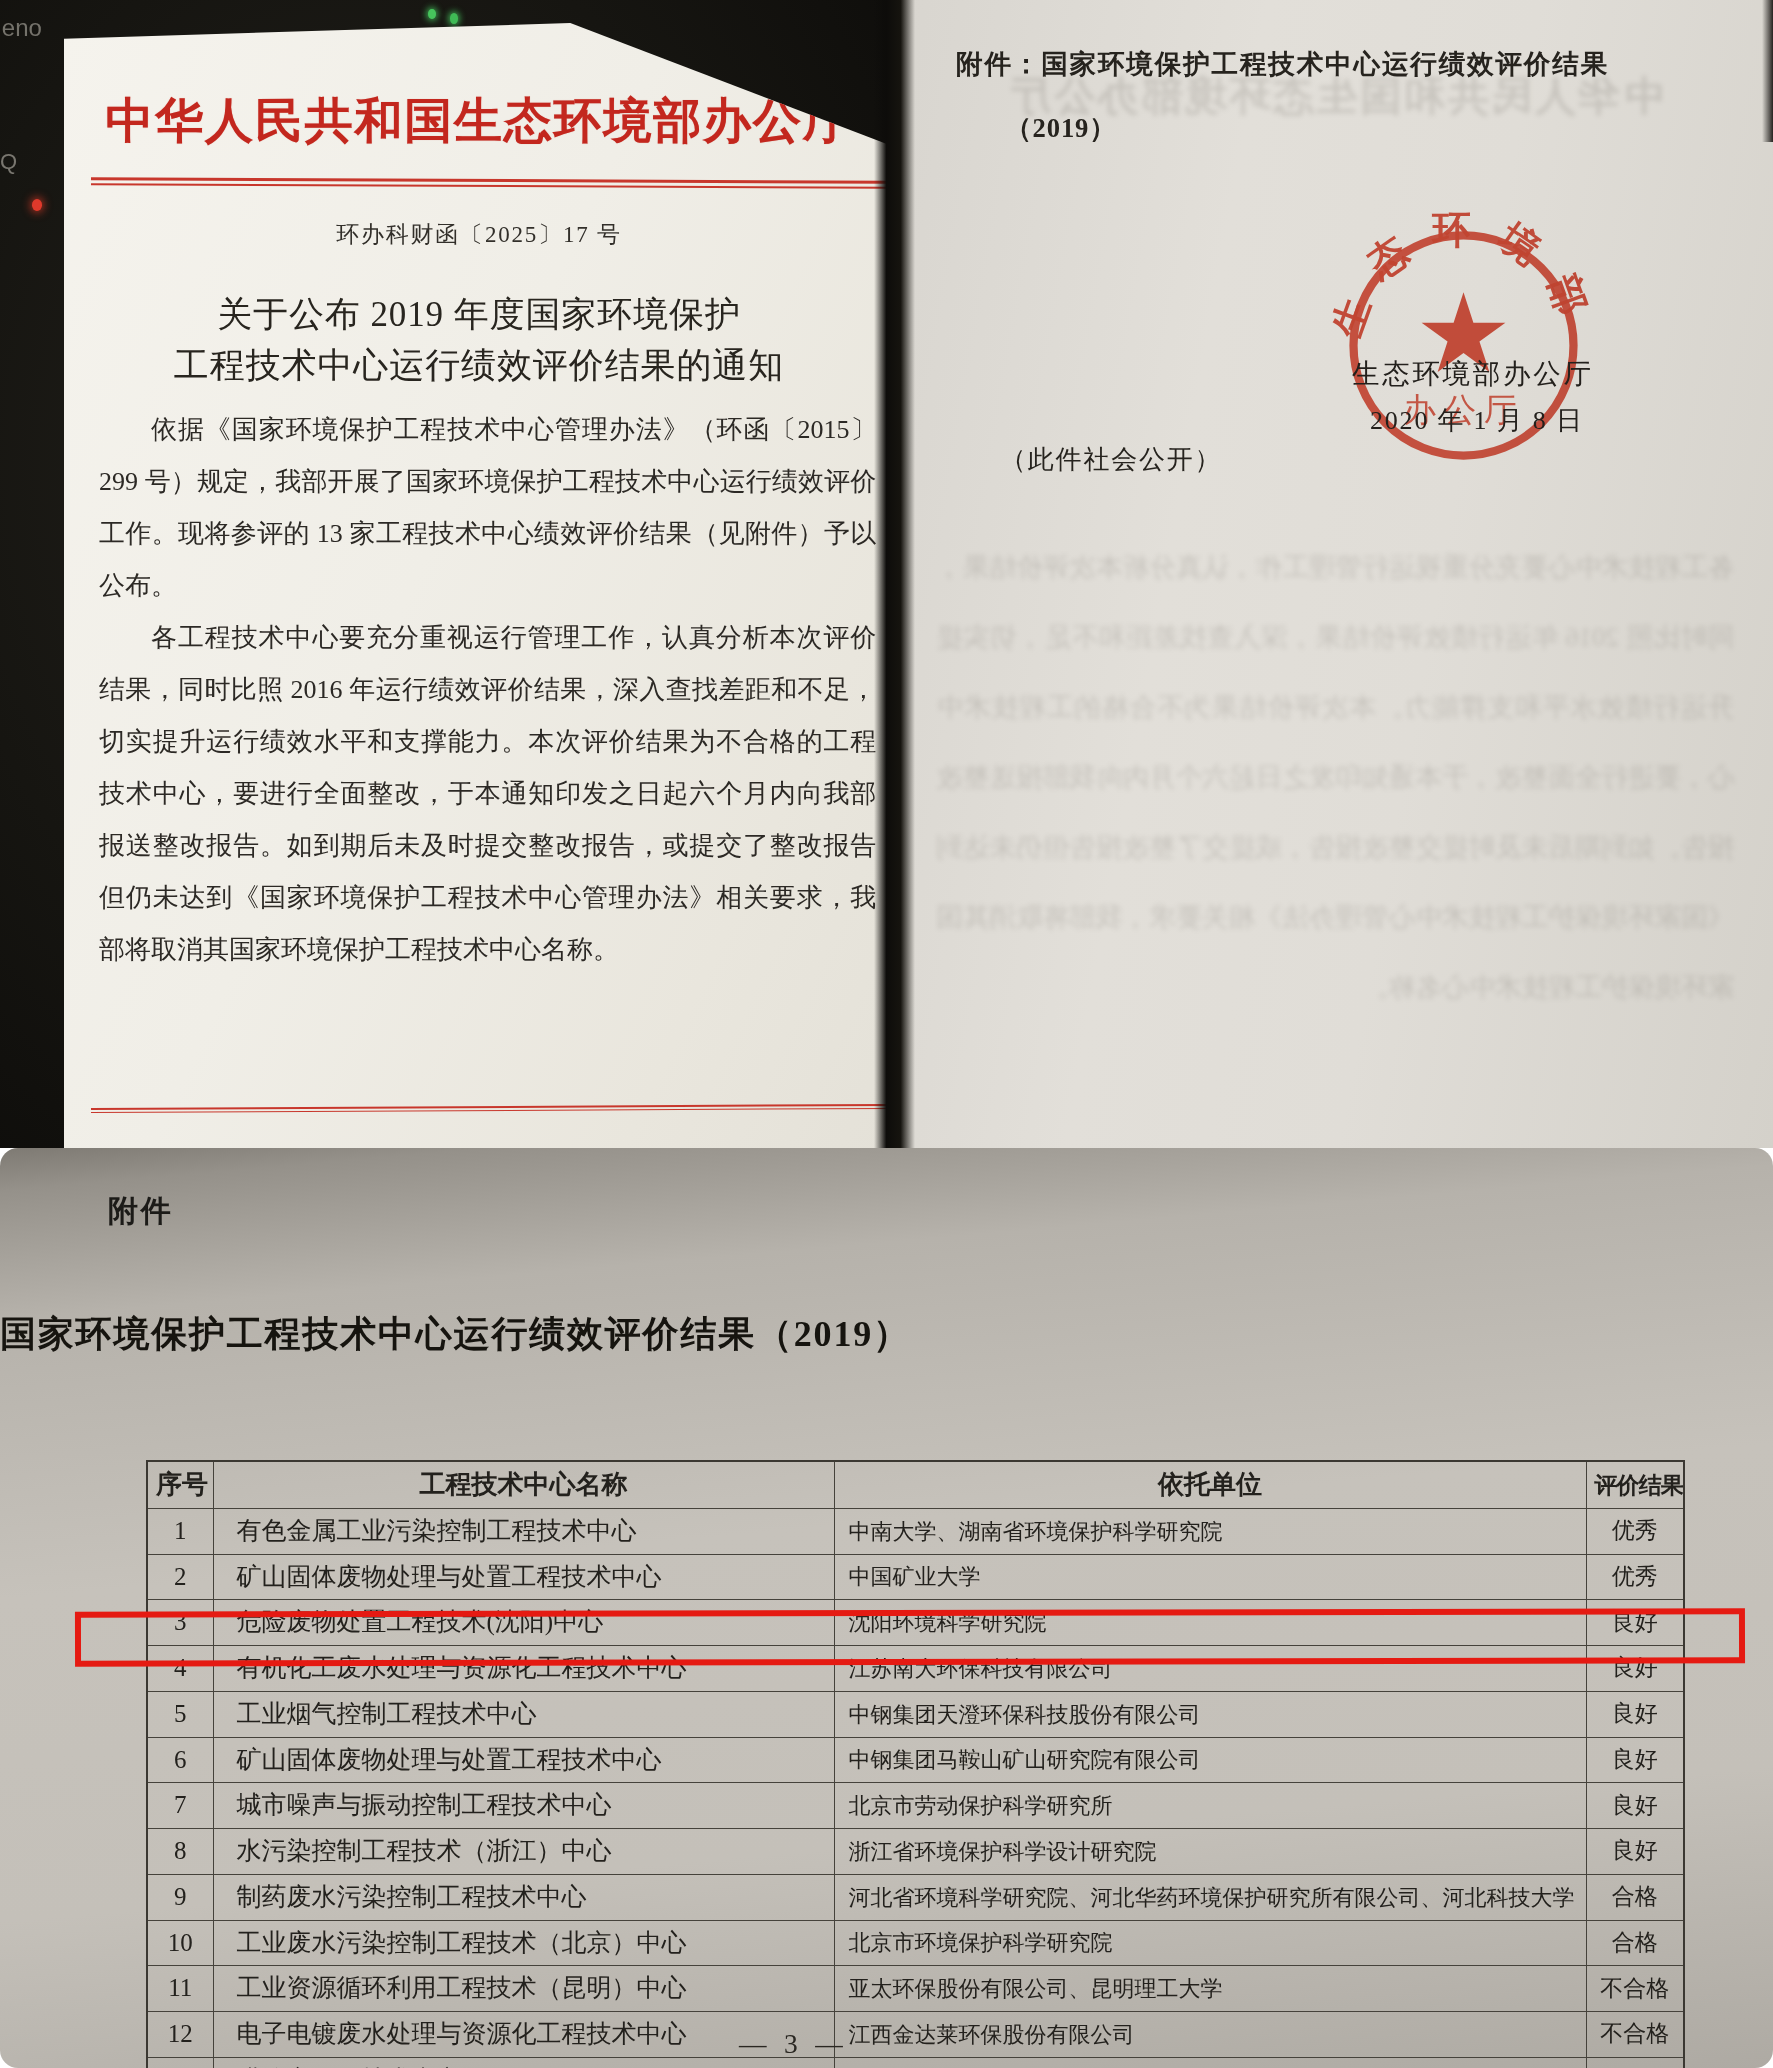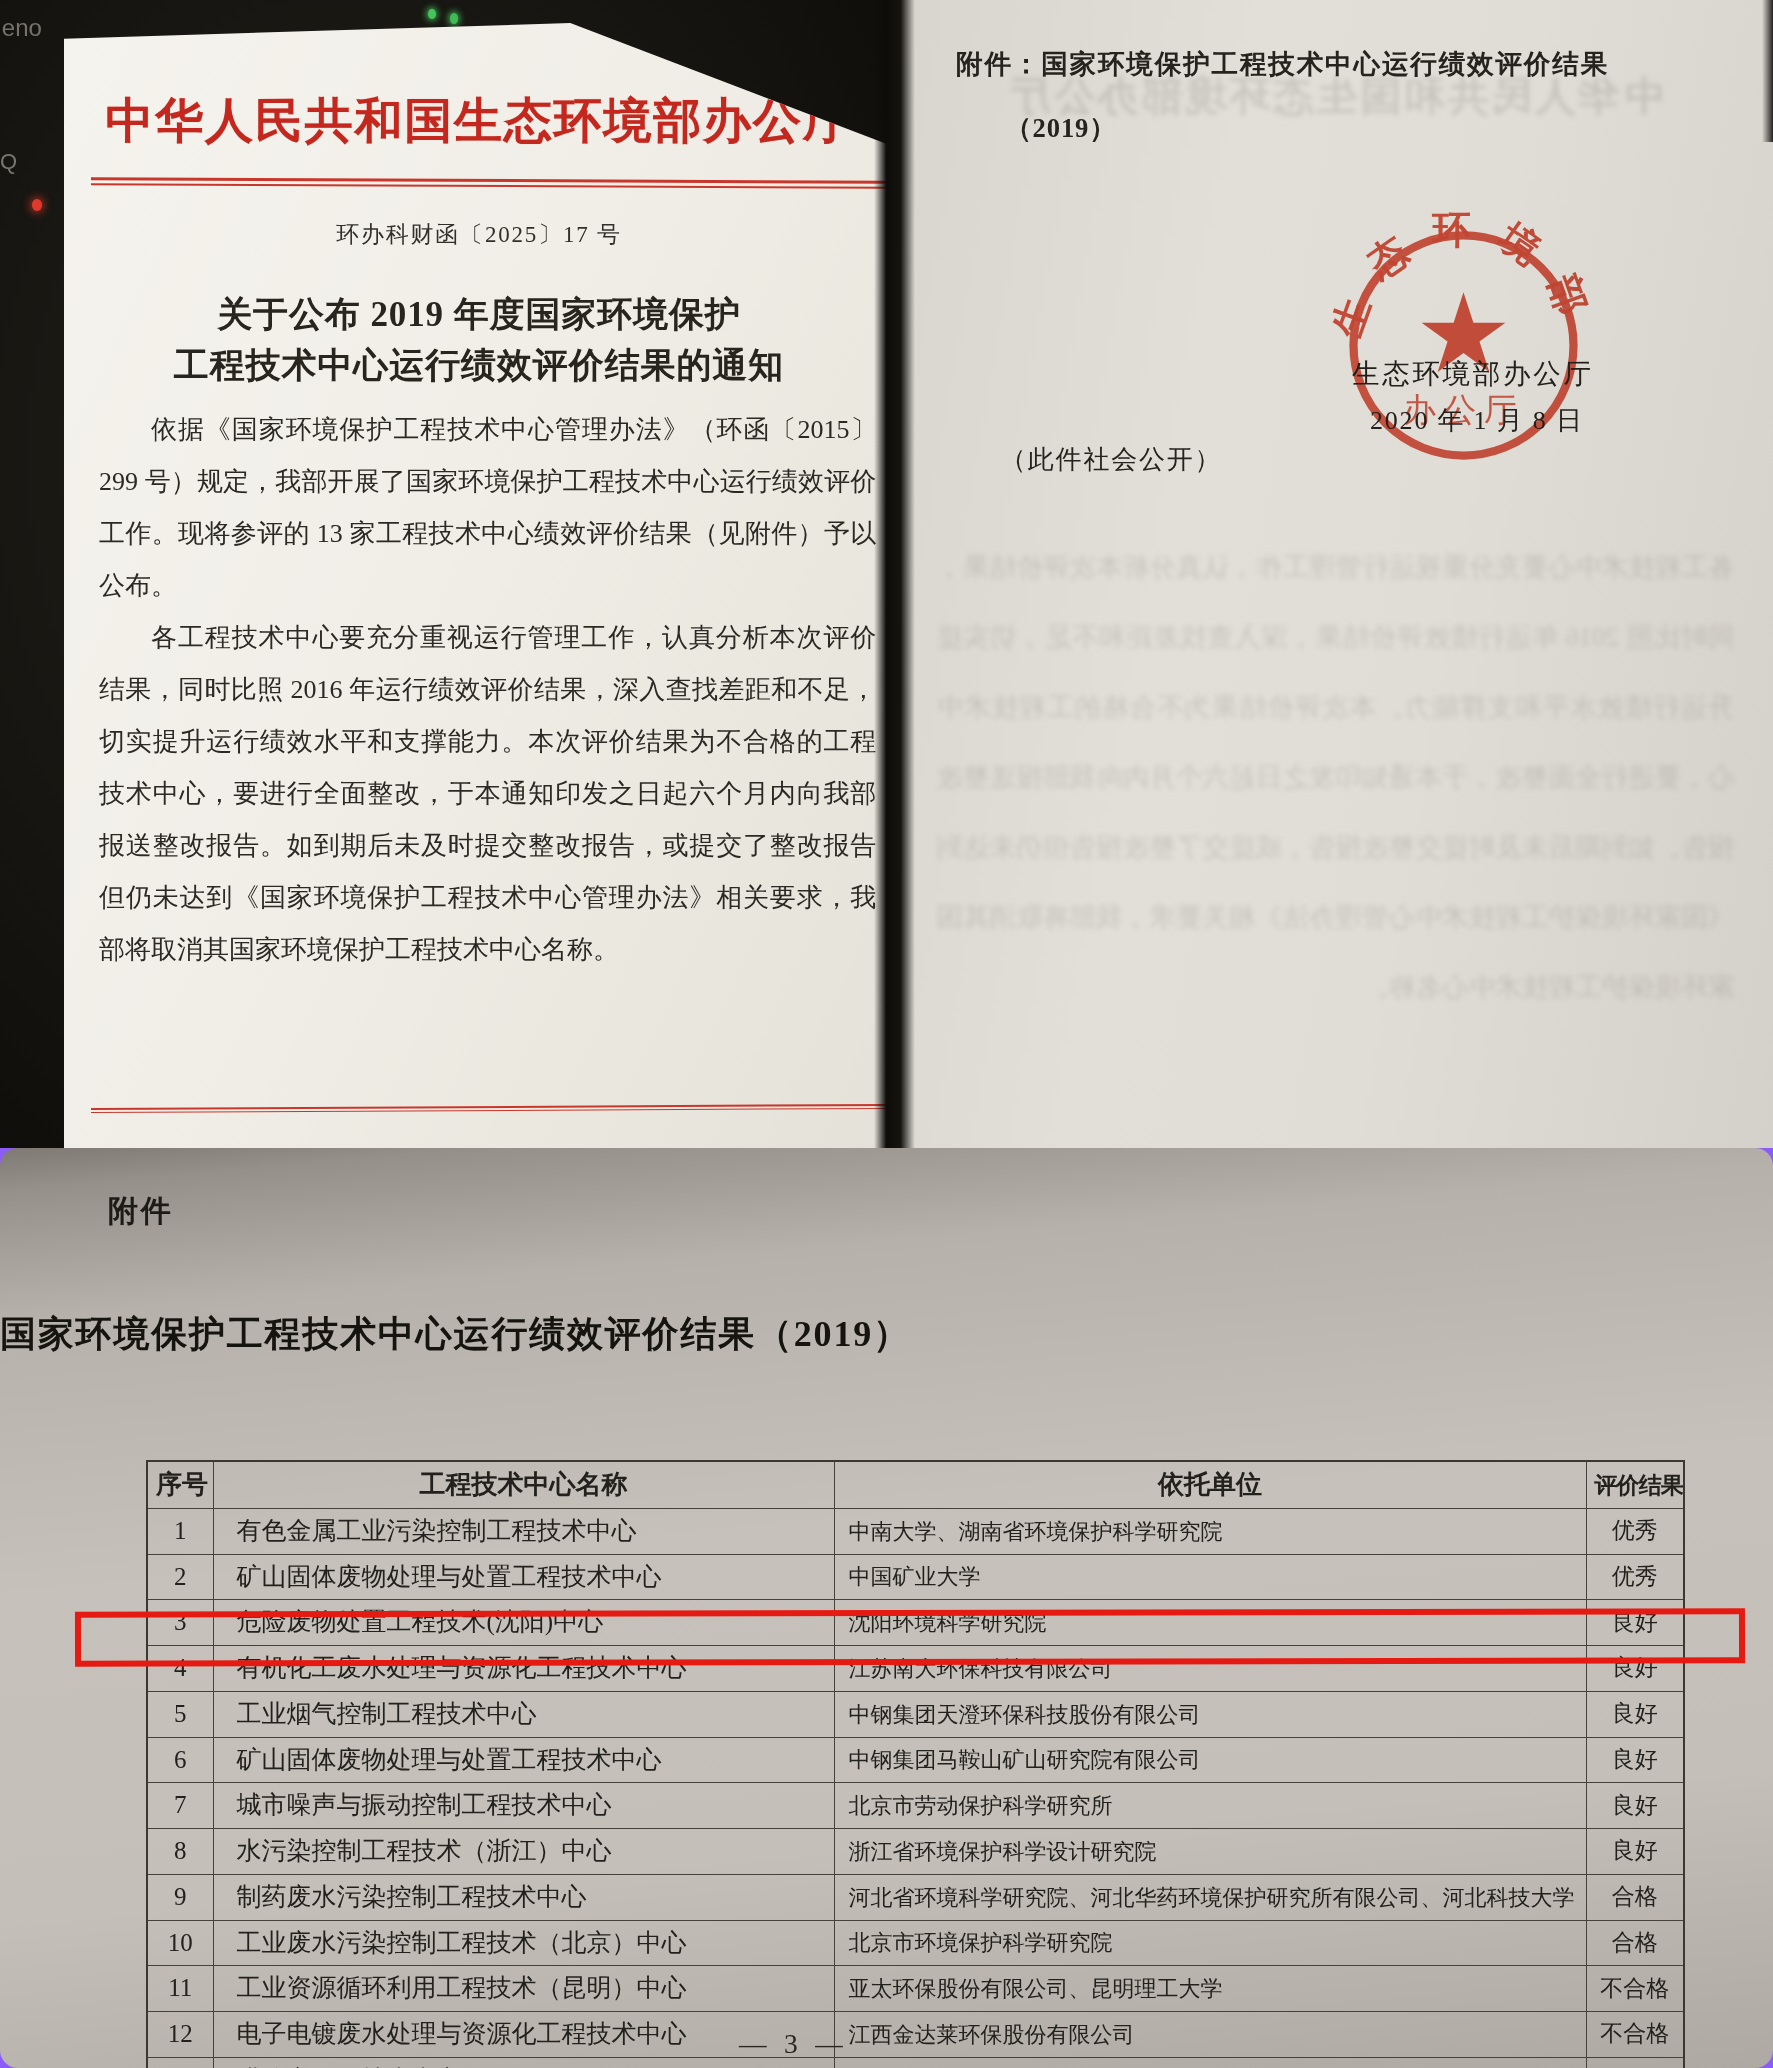"eno" .canvas { background: #8b5cf6 -> #ffffff }
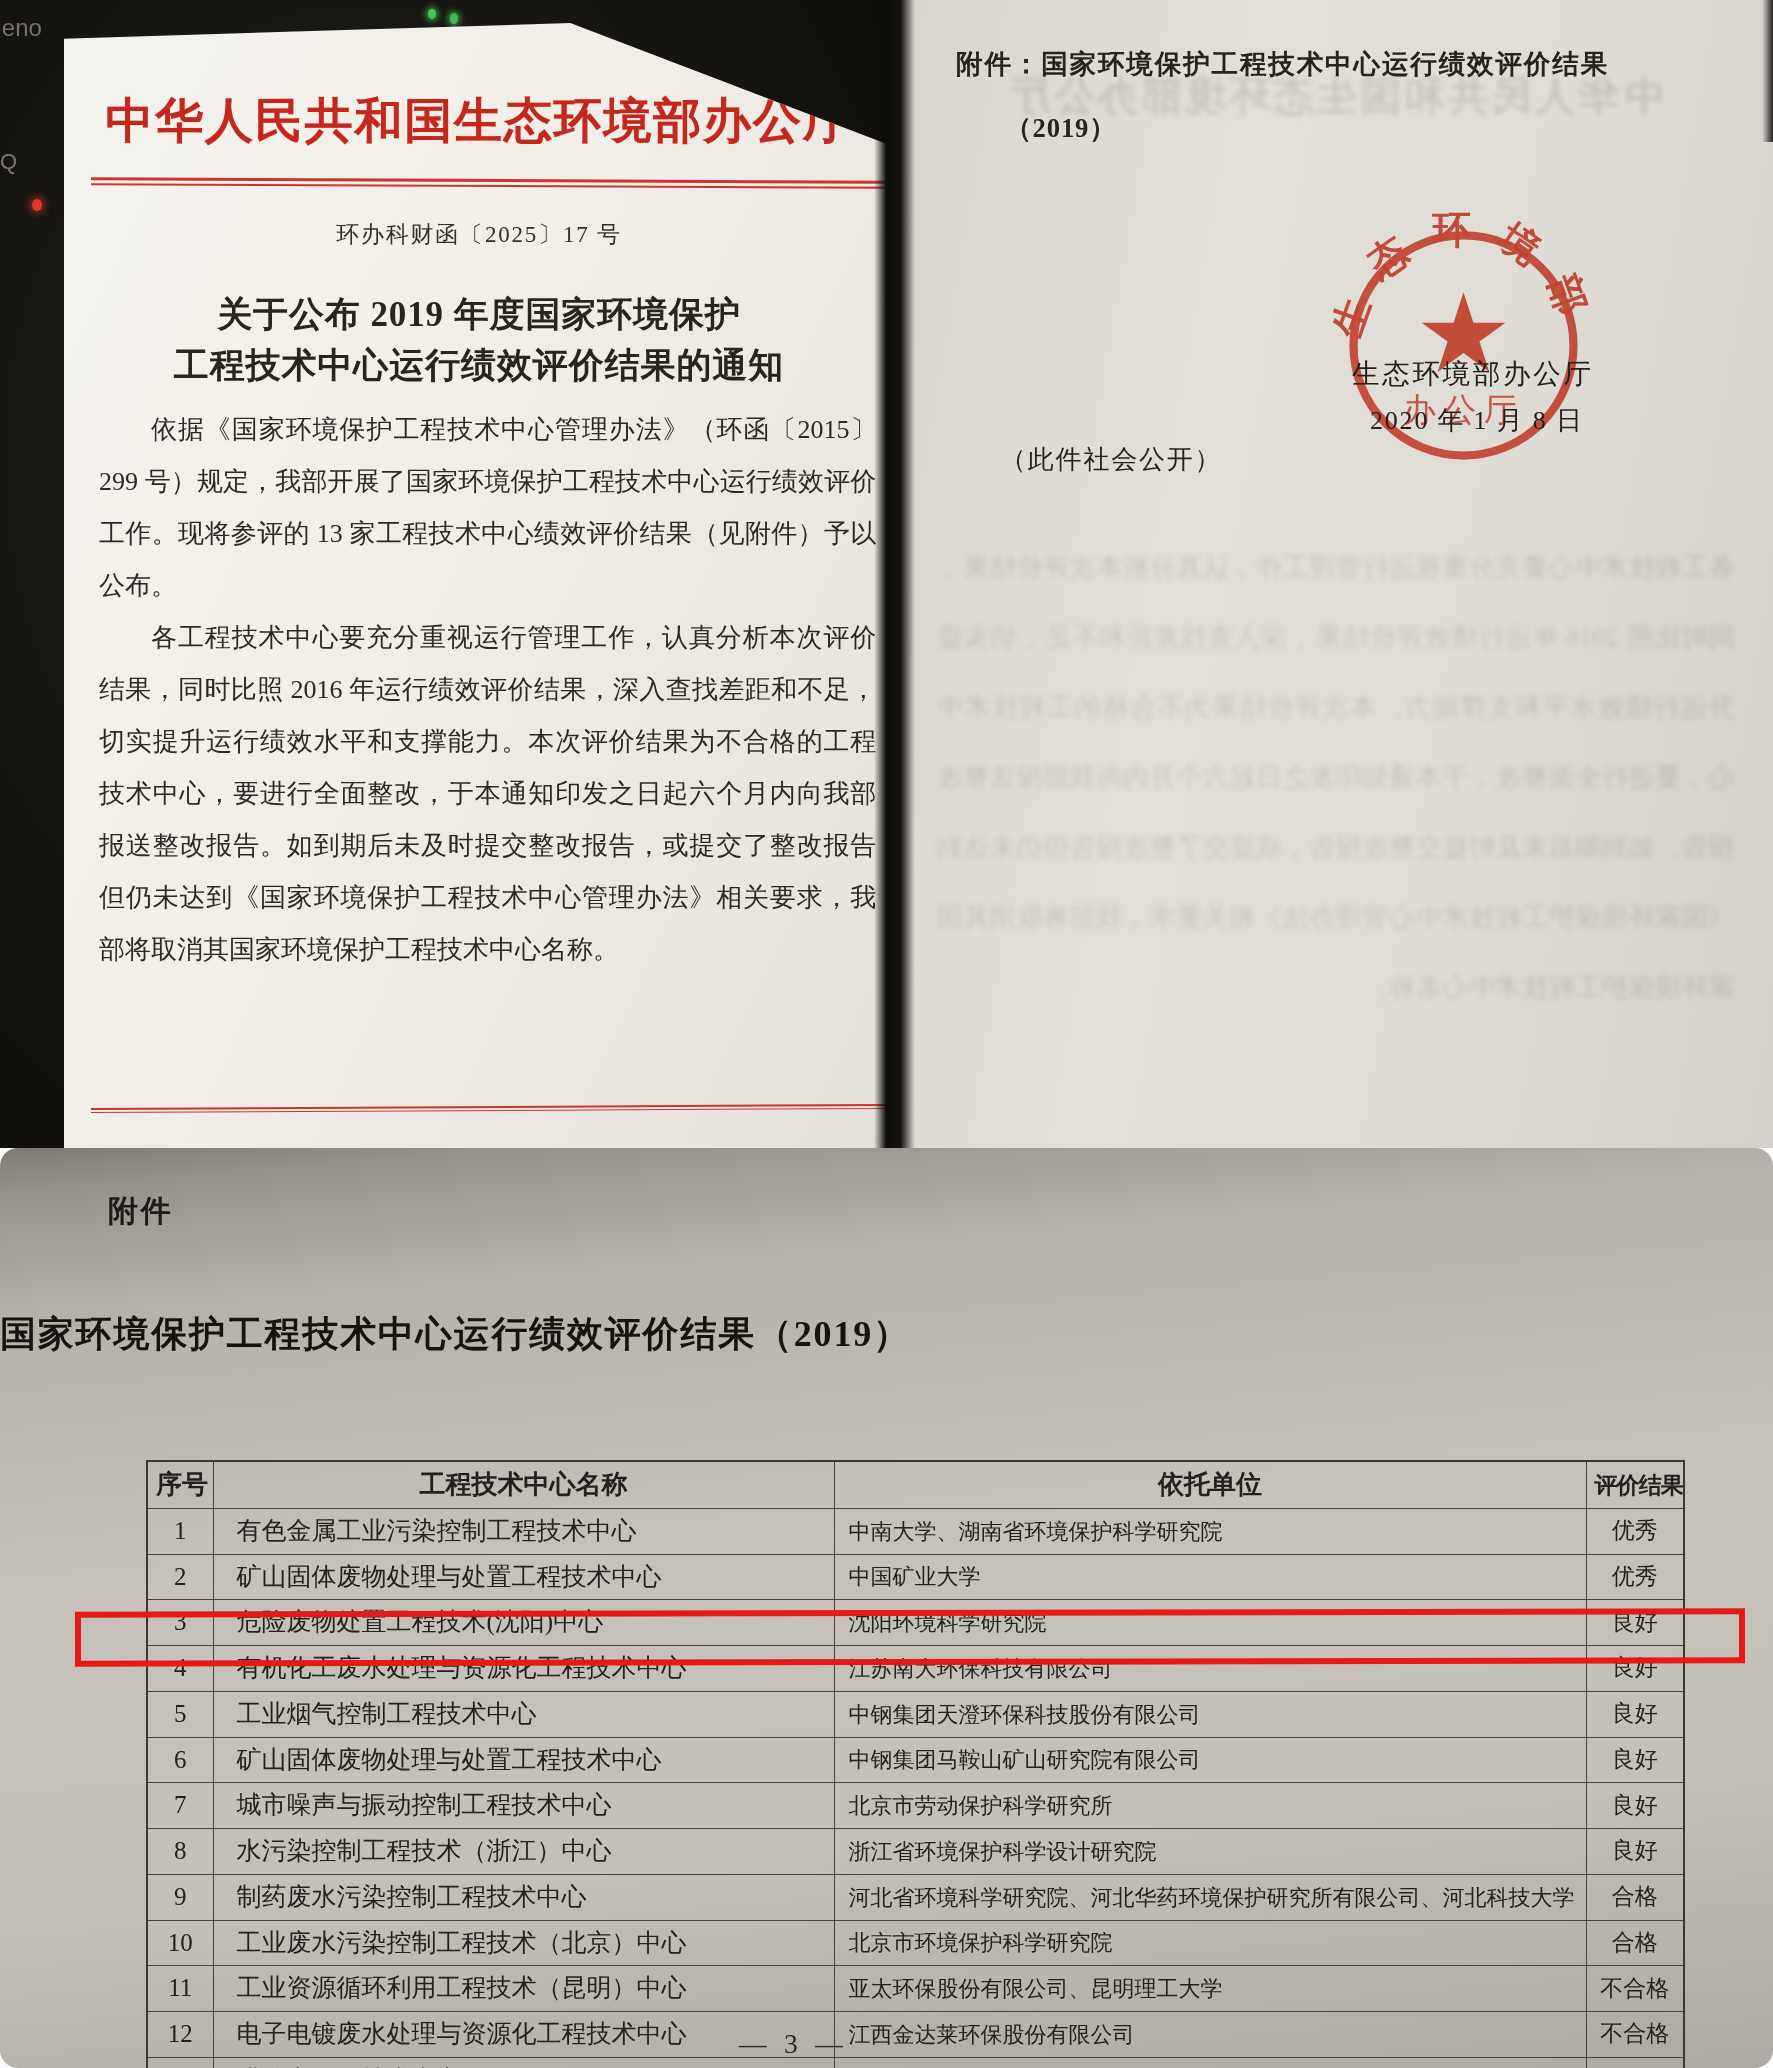"关于公布 2019 年度国家环境保护" .doc-title { font-weight: 700 -> 400 }
